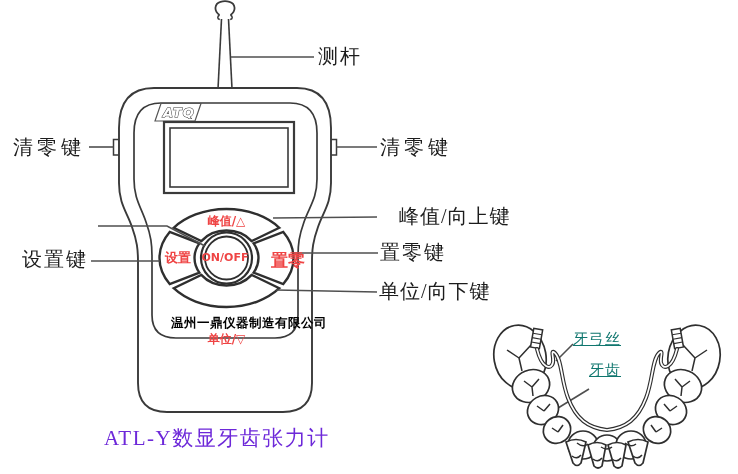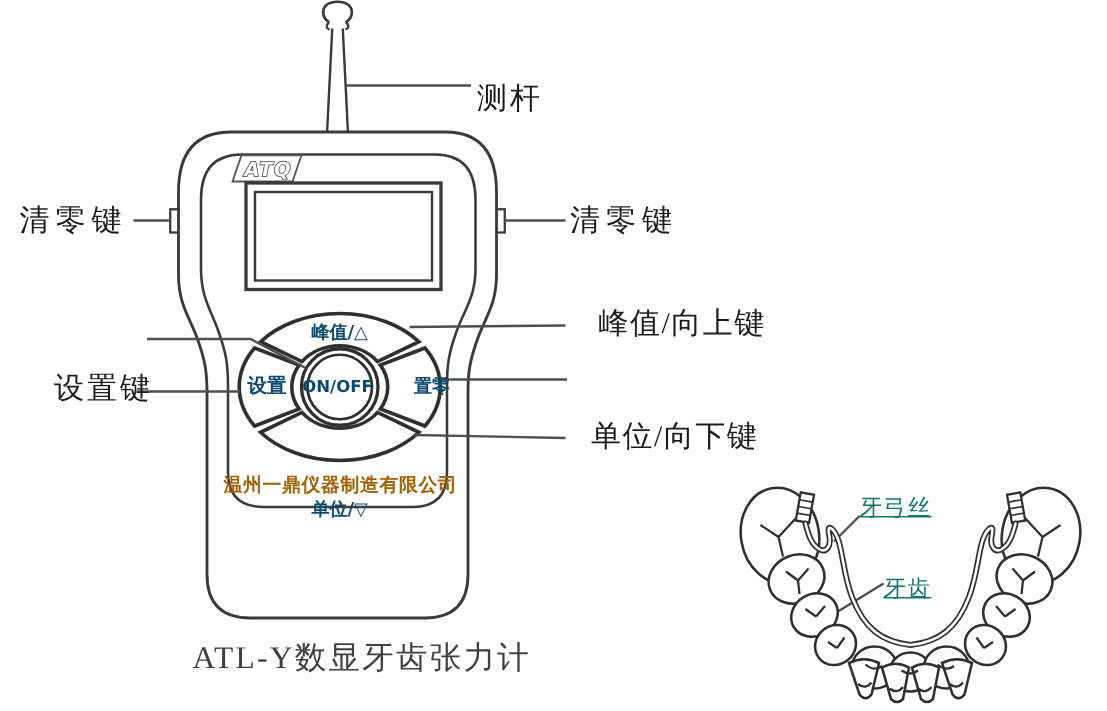"测杆" div.lbl { top: 55px -> 45px }
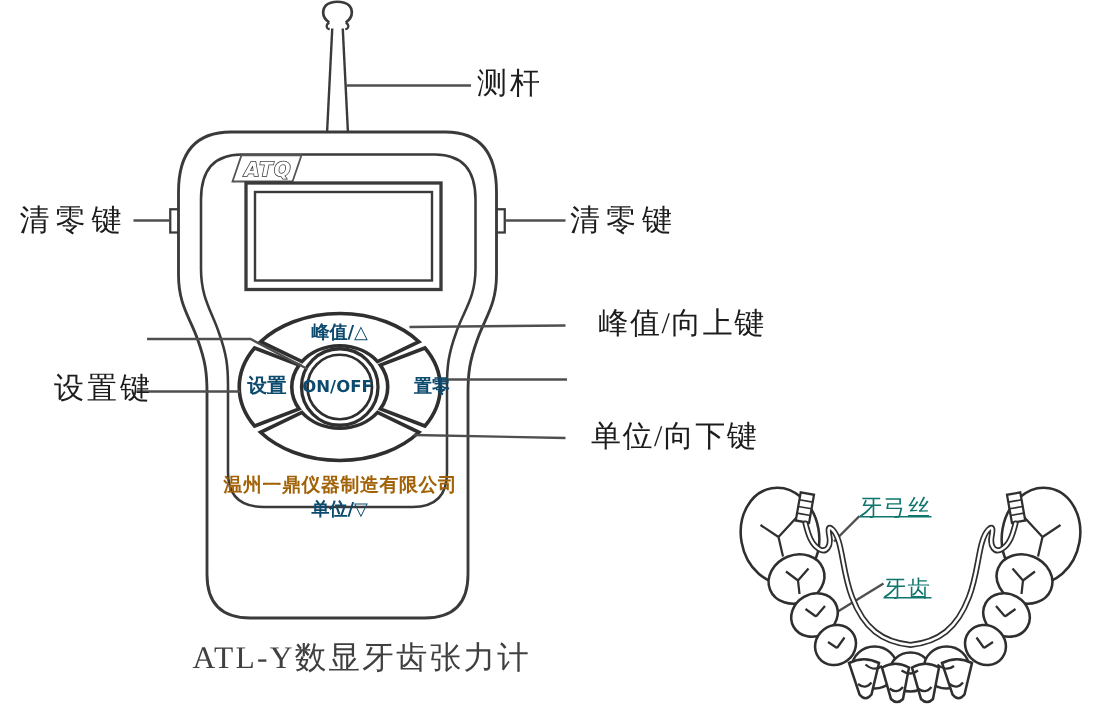"峰值/△" .btnlbl { color: #0c4a6e -> #ef4444 }
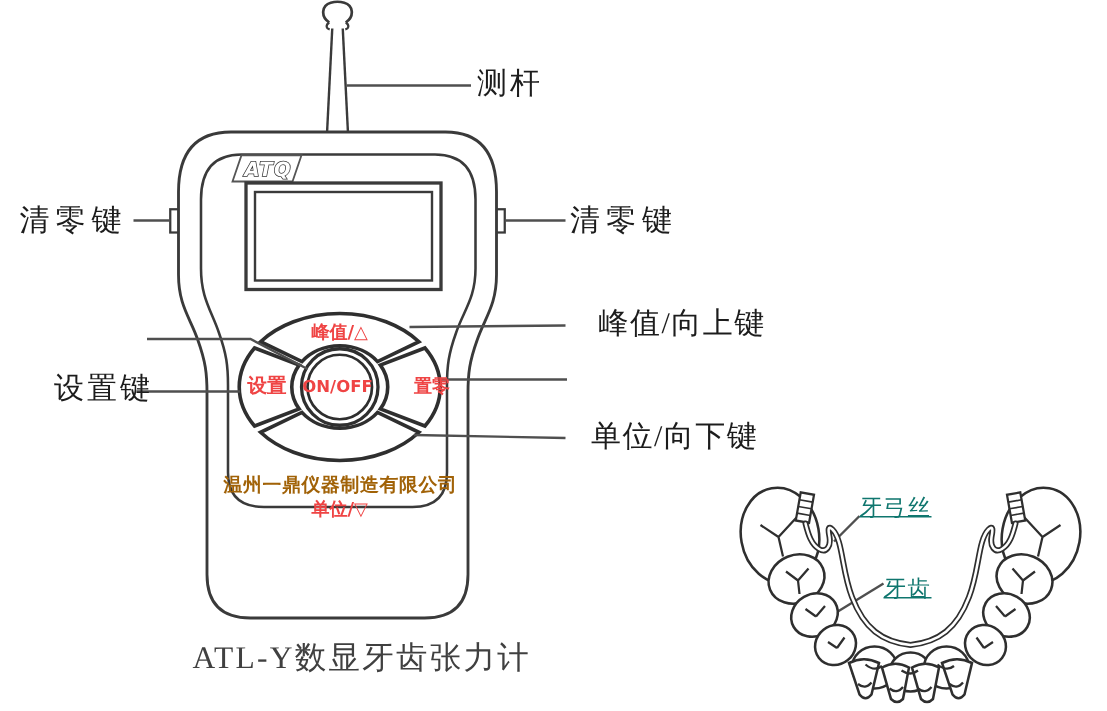"设置键" div.lbl { left: 36px -> 22px }
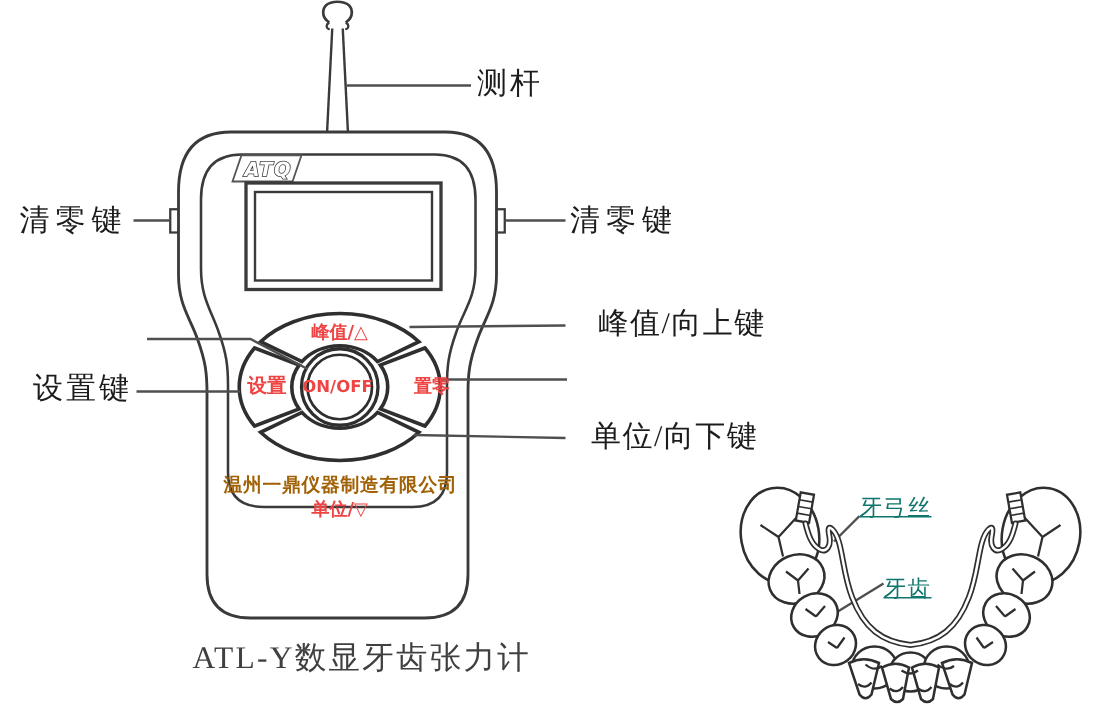"置零" div.btnlbl { font-size: 12px -> 17px }
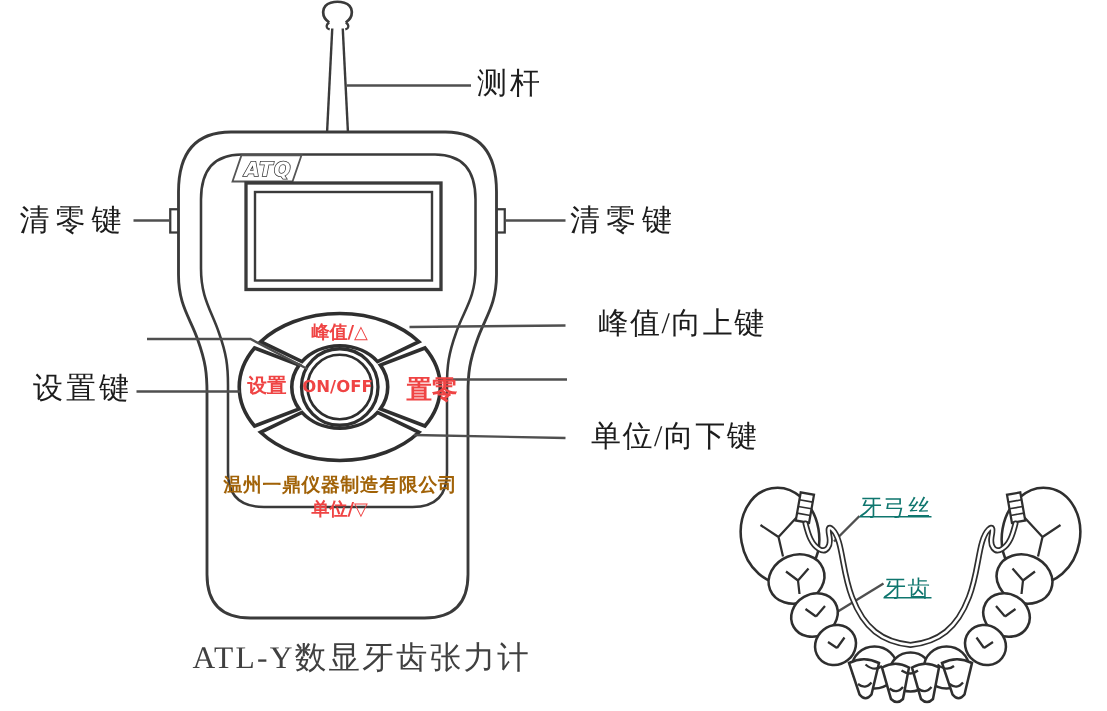"置零键" div.lbl { html: none -> <div>置零键</div> }
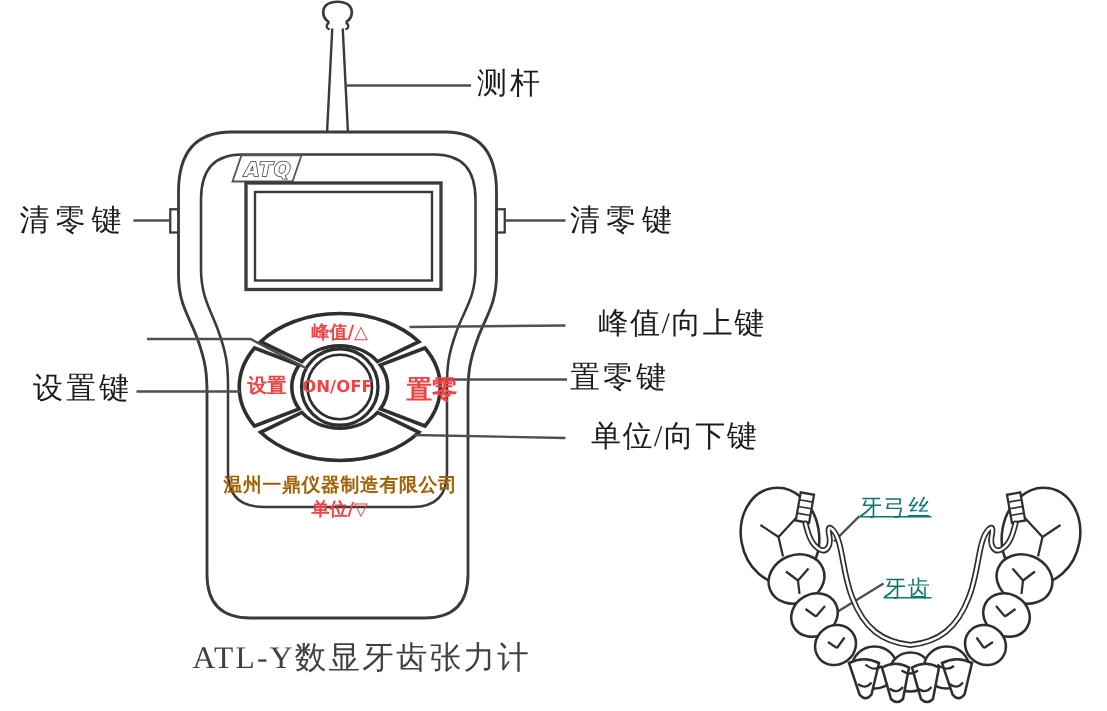"单位/向下键" div.lbl { left: 394px -> 379px }
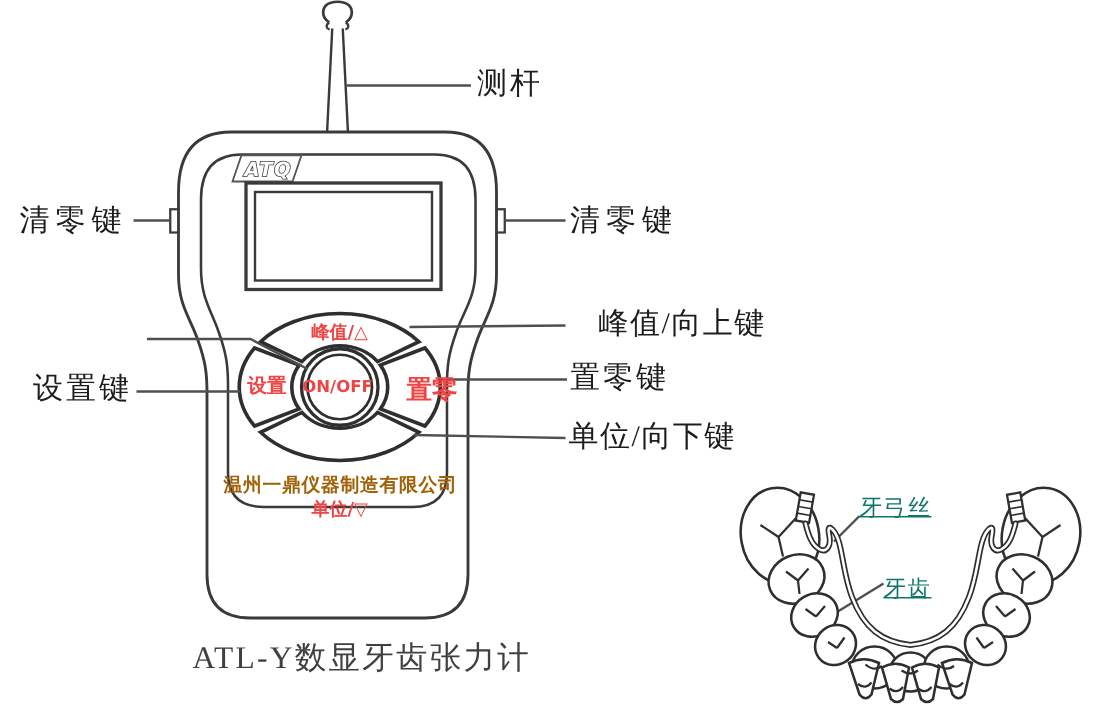"温州一鼎仪器制造有限公司" .company { color: #a16207 -> #000000; text-align: center -> right }
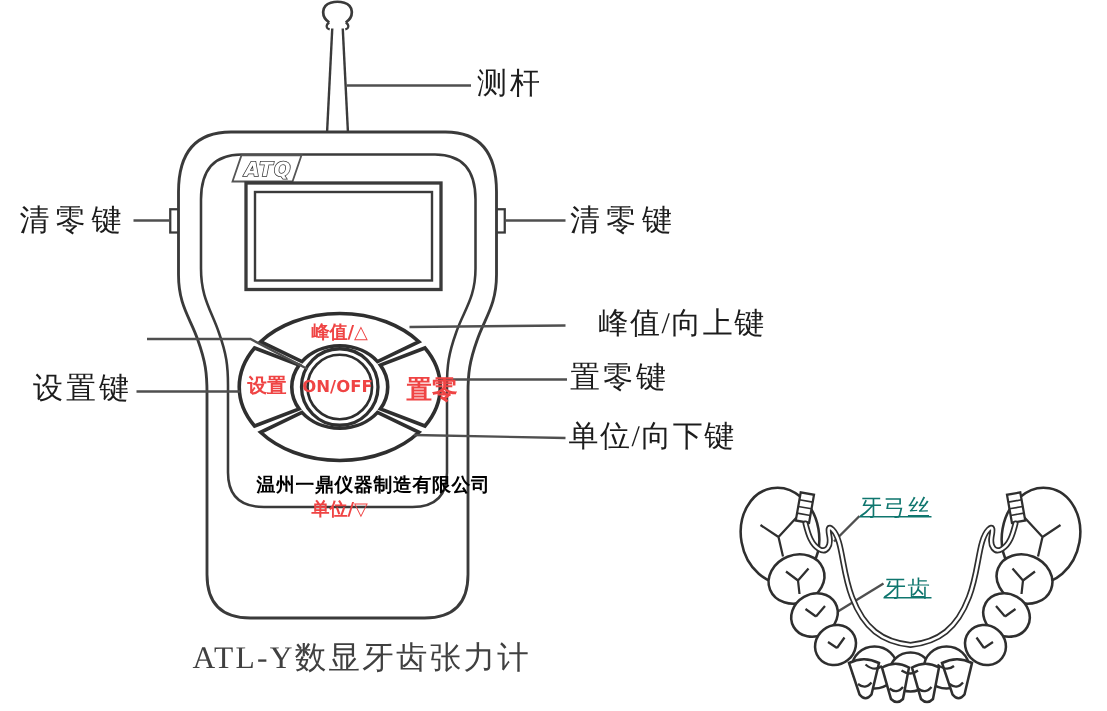"牙齿" div.lbl-sm { top: 385px -> 362px }
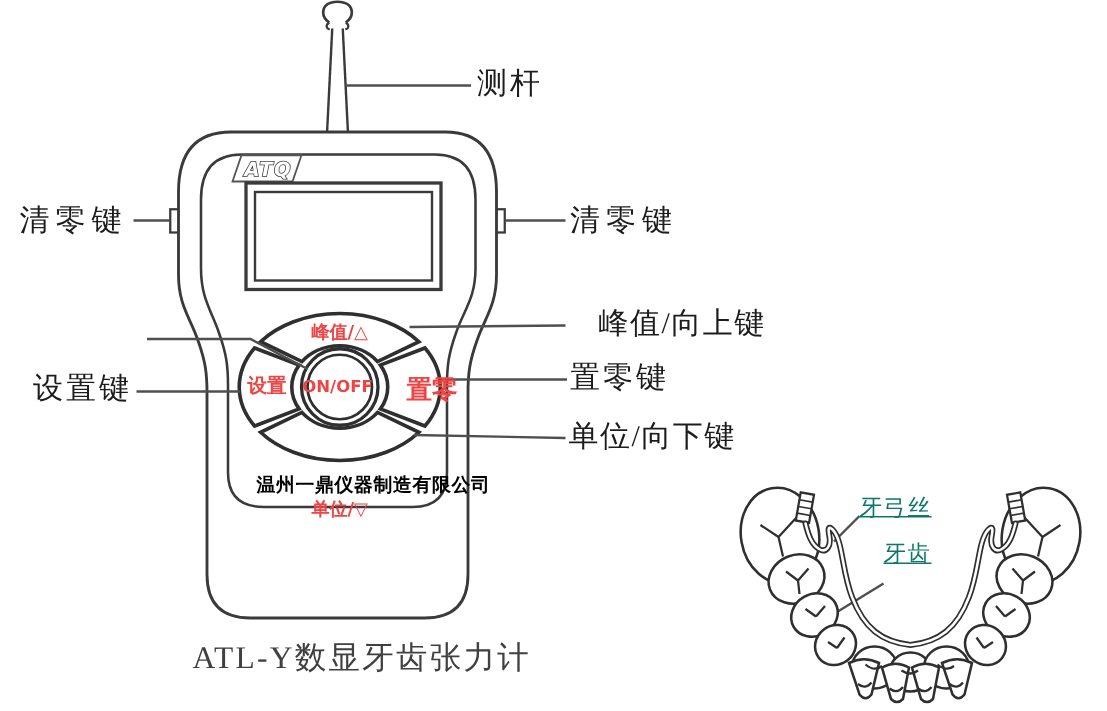"ATL-Y数显牙齿张力计" .caption { color: #404040 -> #6d28d9; text-align: right -> left }
